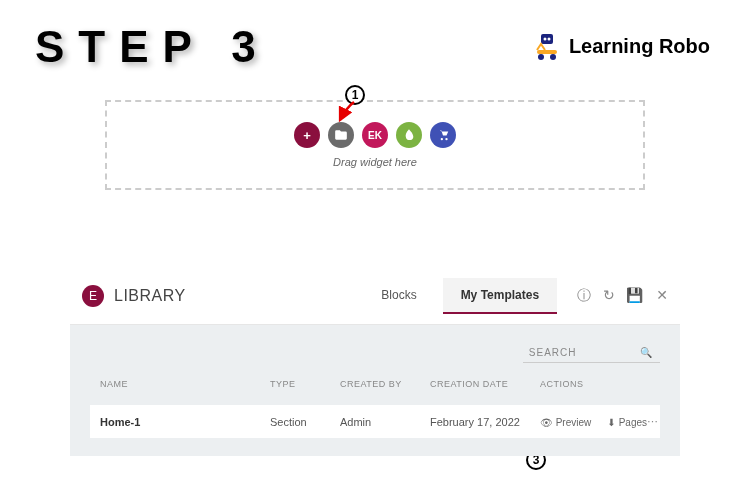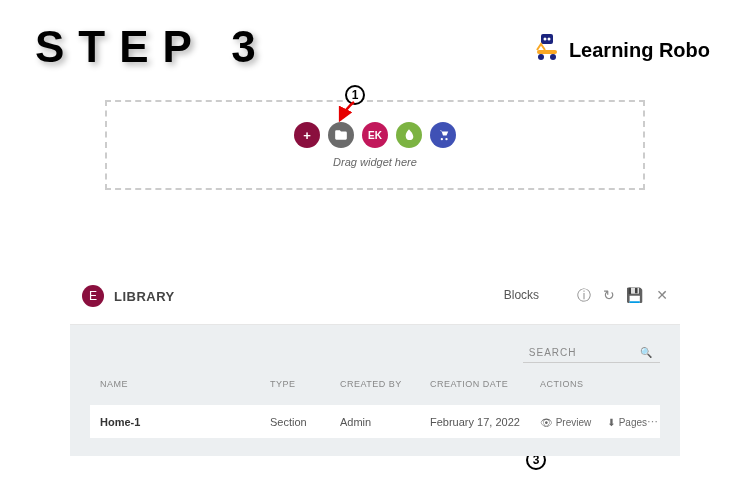"Learning Robo" .brand { align-items: flex-end -> center }
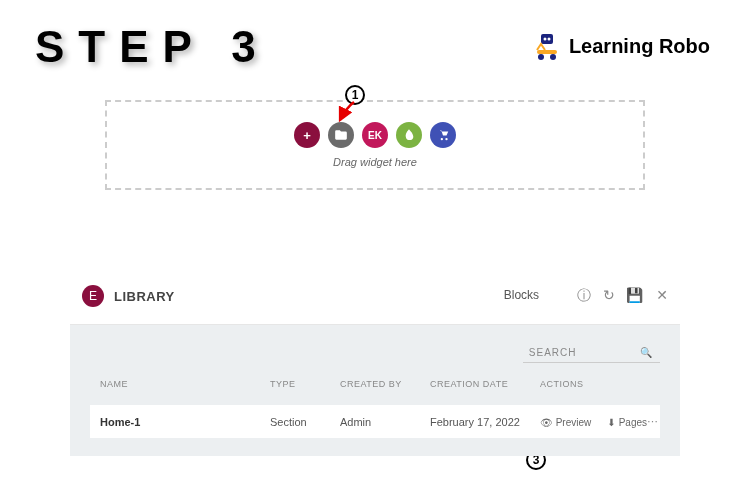"LIBRARY" .lib-title { font-size: 13px -> 16px; font-weight: 700 -> 400 }
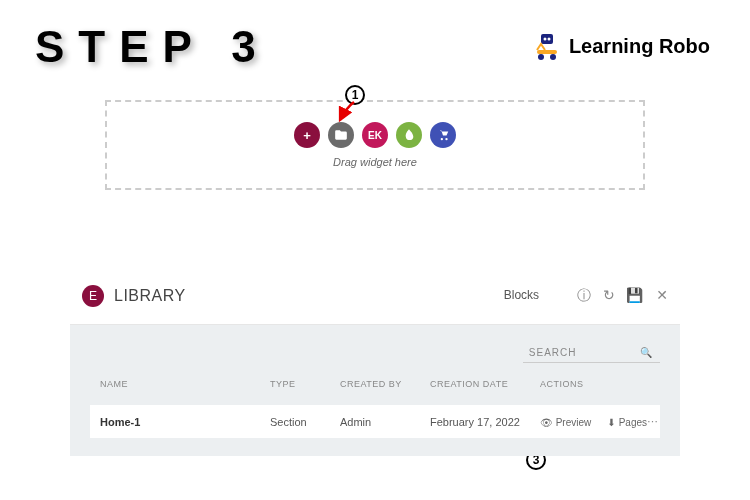"My Templates" div.lib-tab { html: none -> <div>My Templates</div> }
